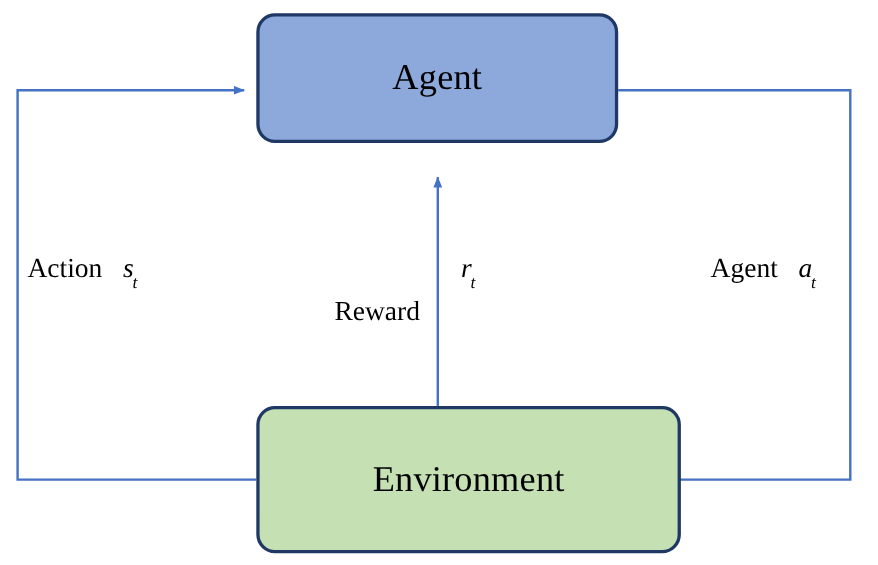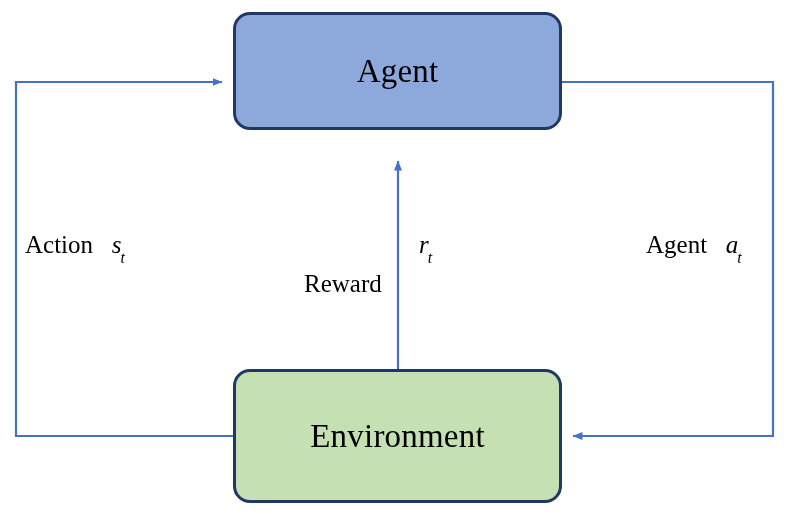"Environment" #environment-box { width: 329px -> 386px }
